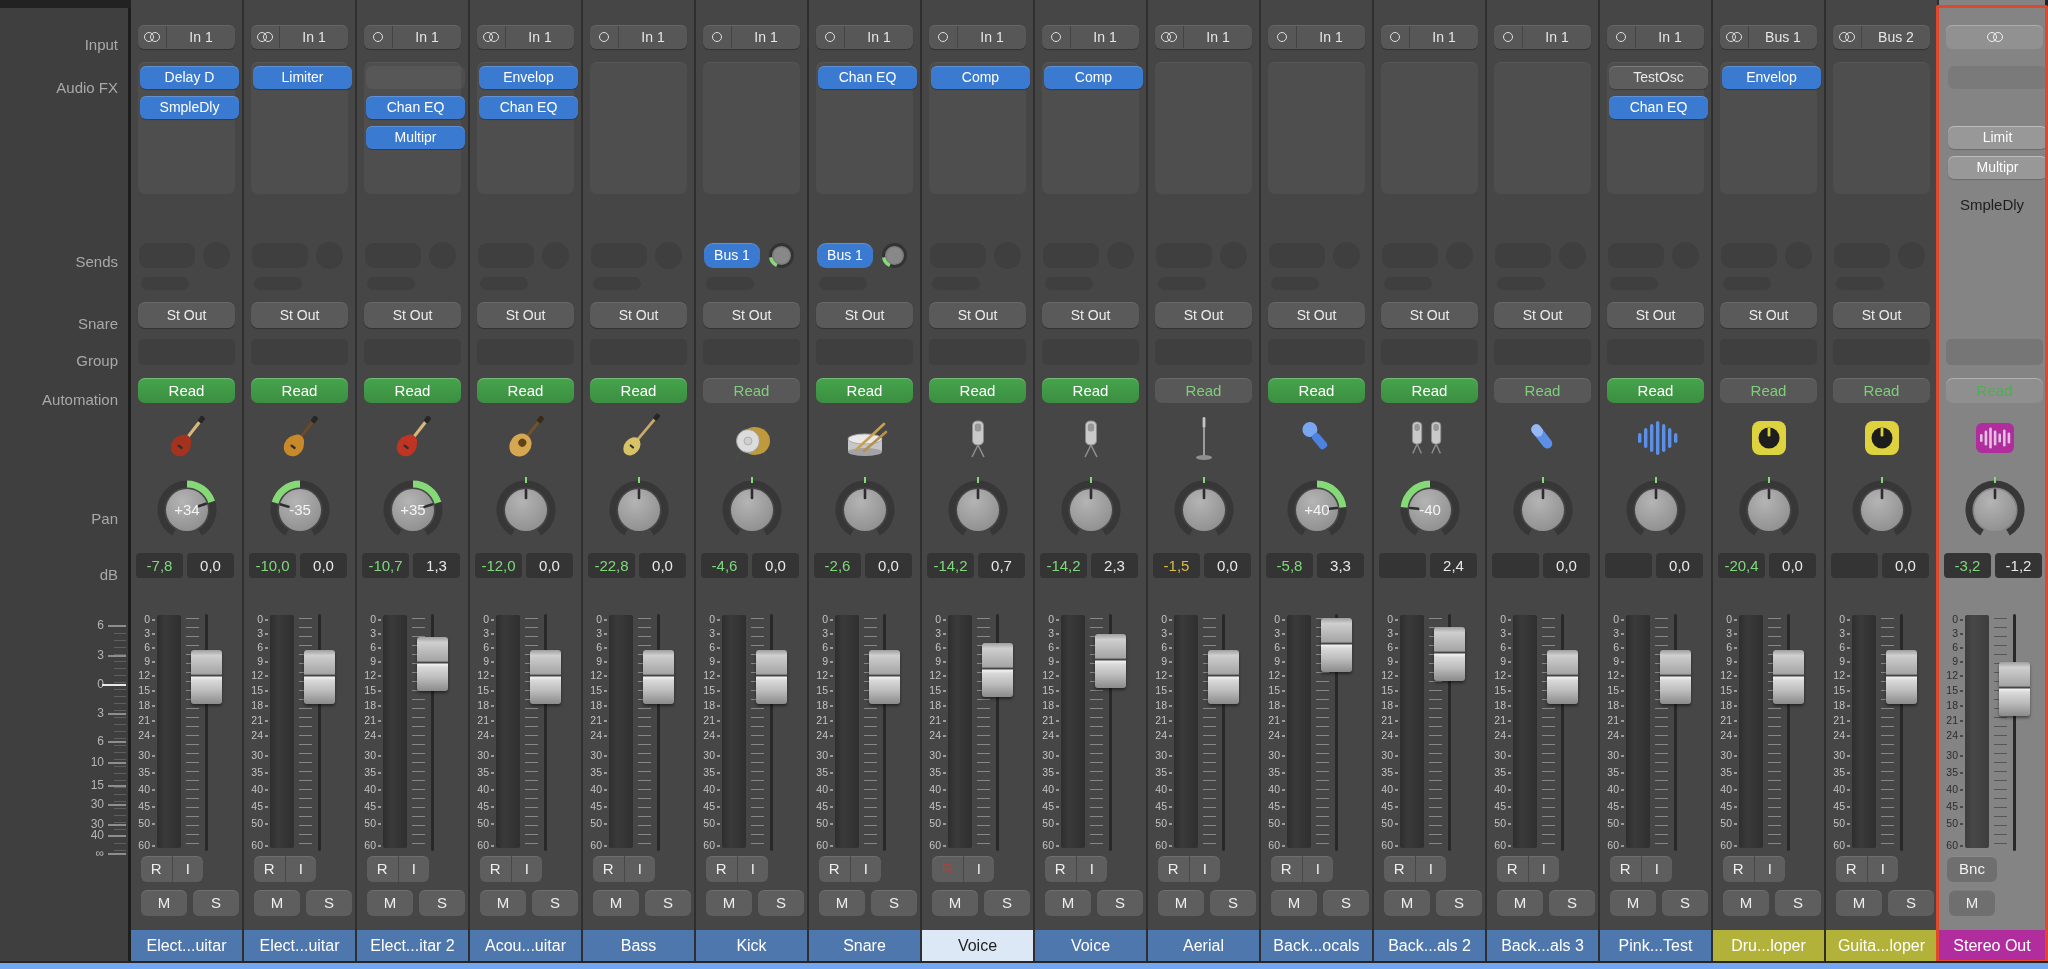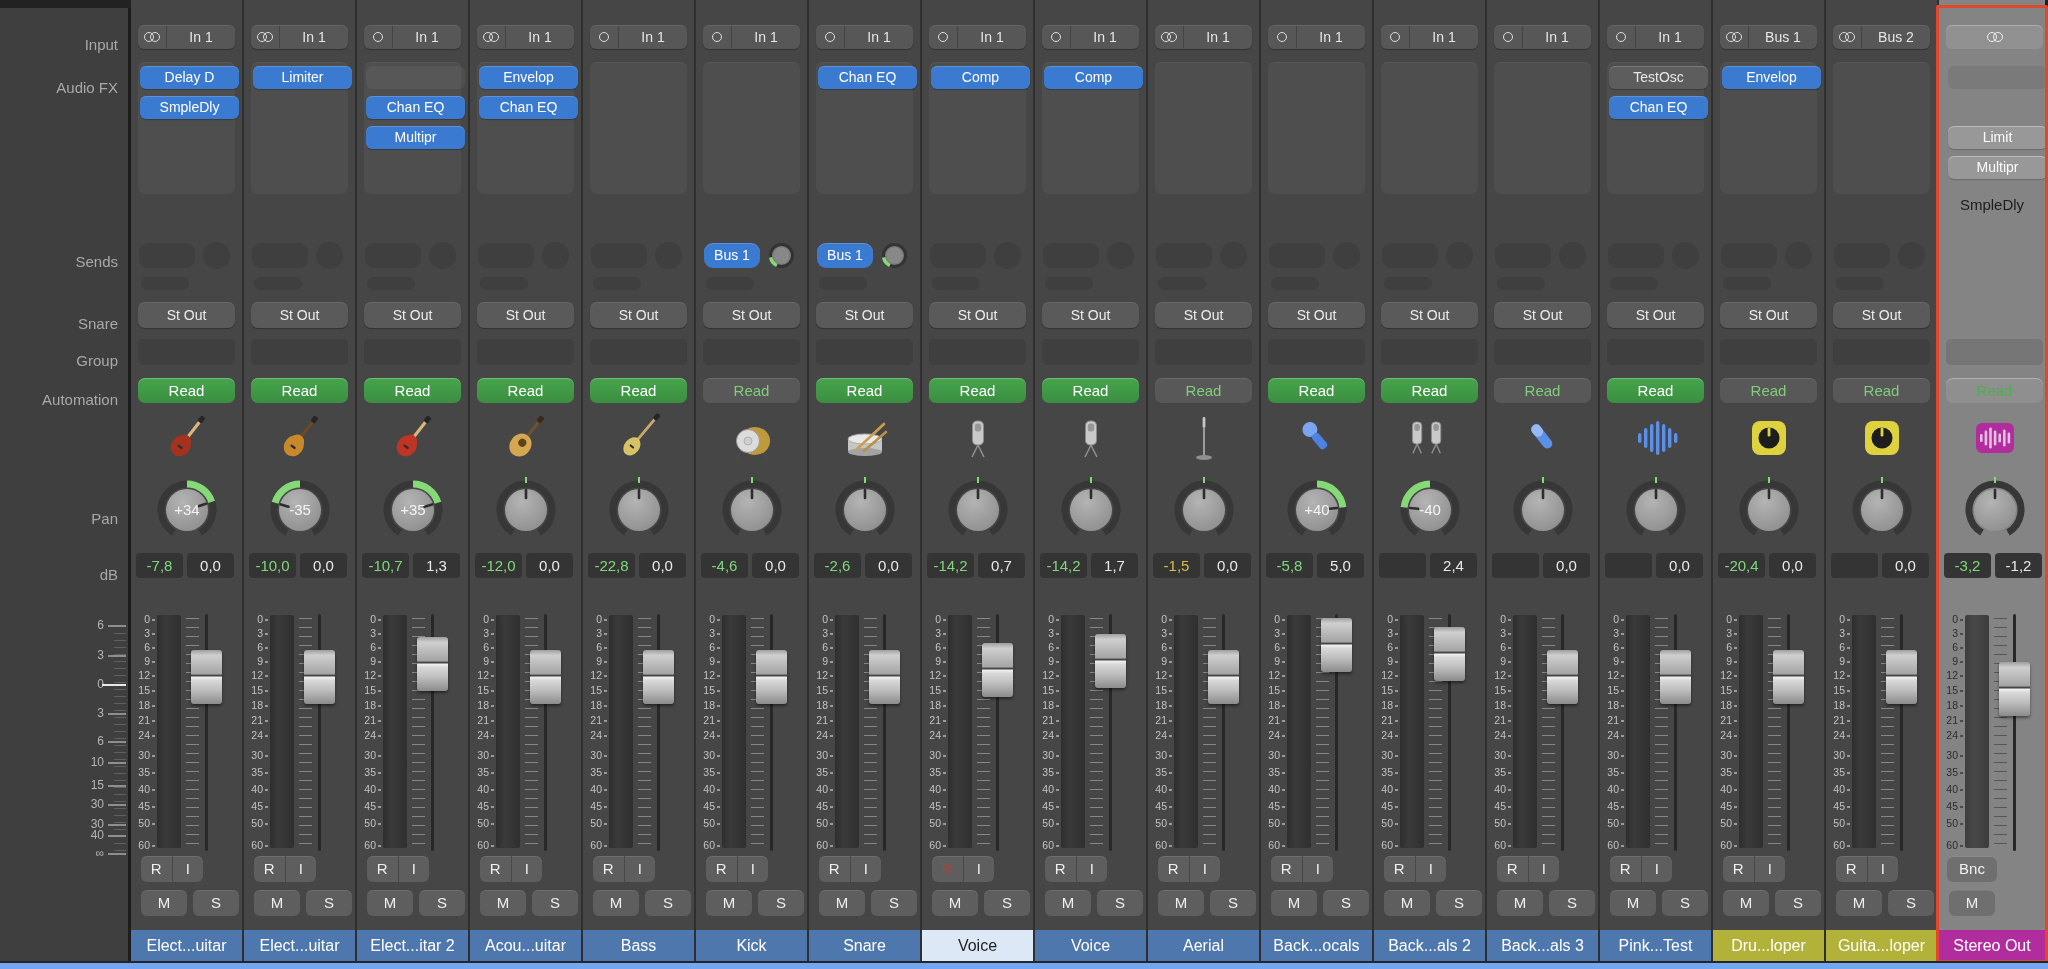"1,7" span.db { text: 1,7 -> 2,3 }
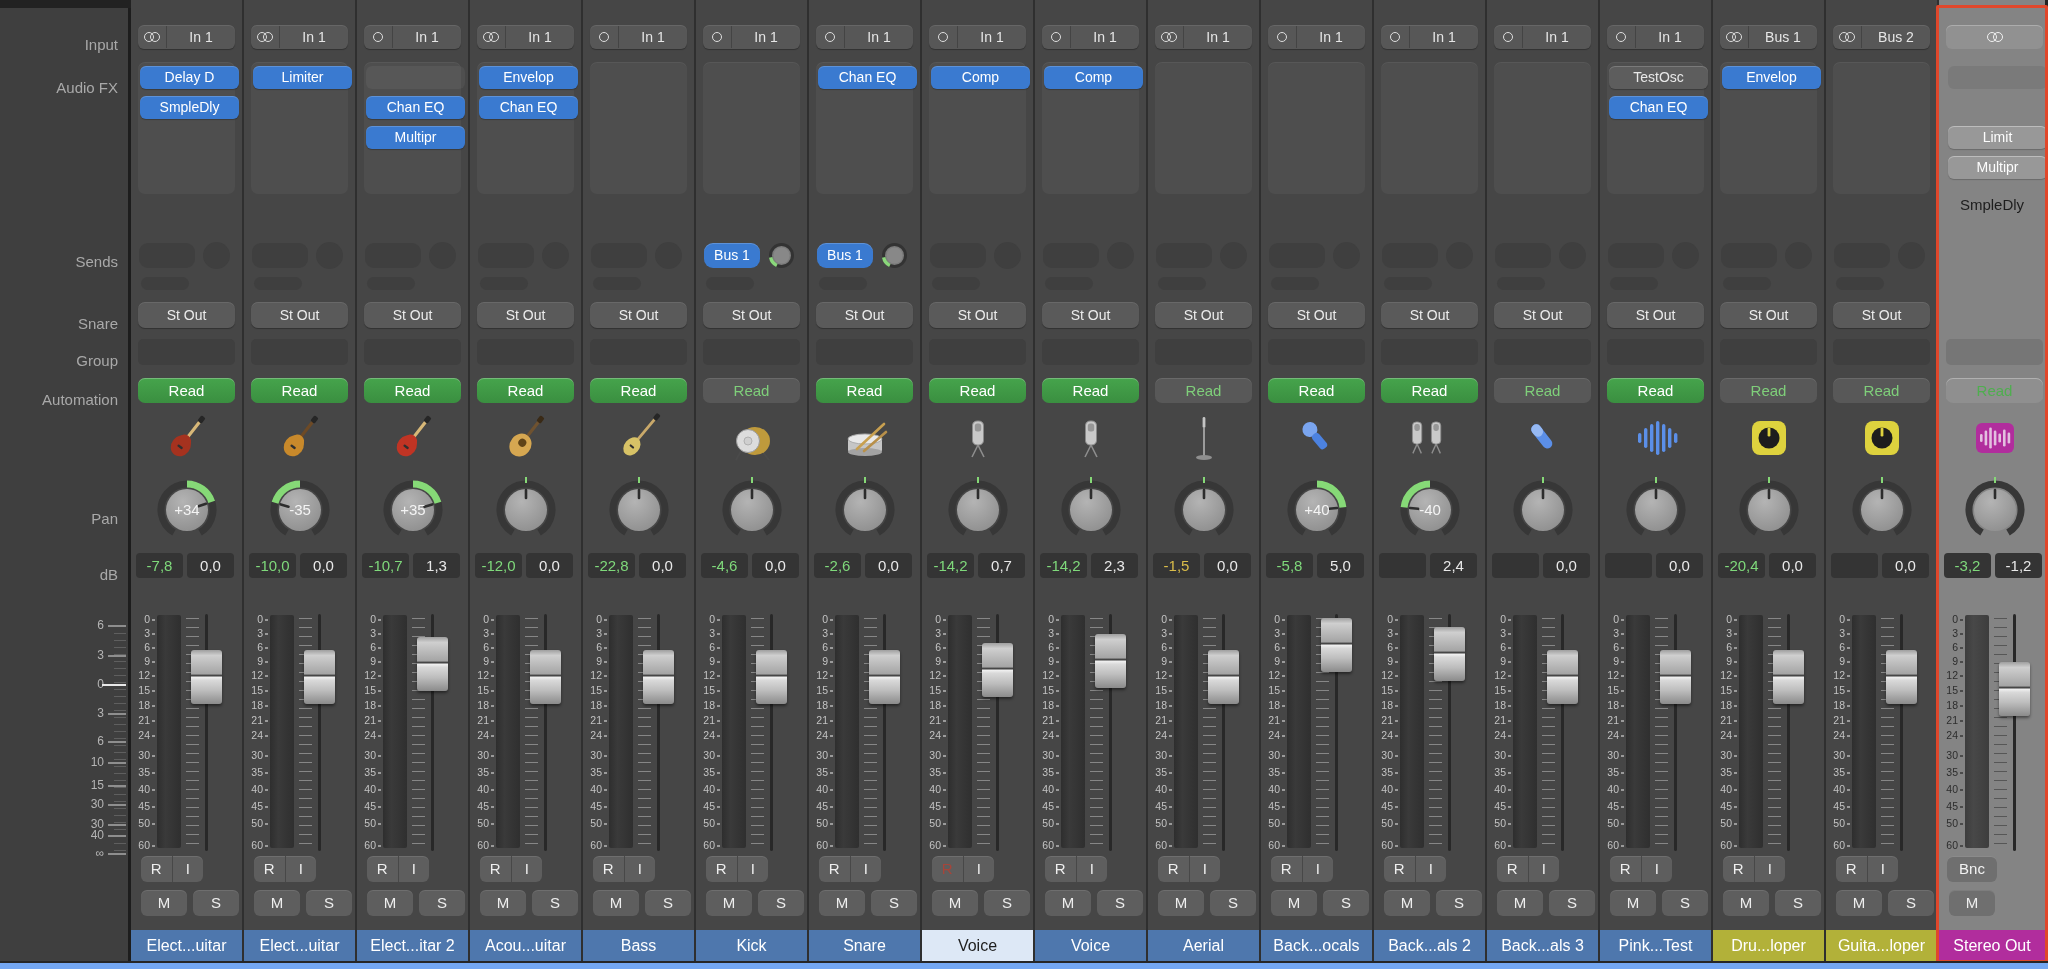"5,0" span.db { text: 5,0 -> 3,3 }
